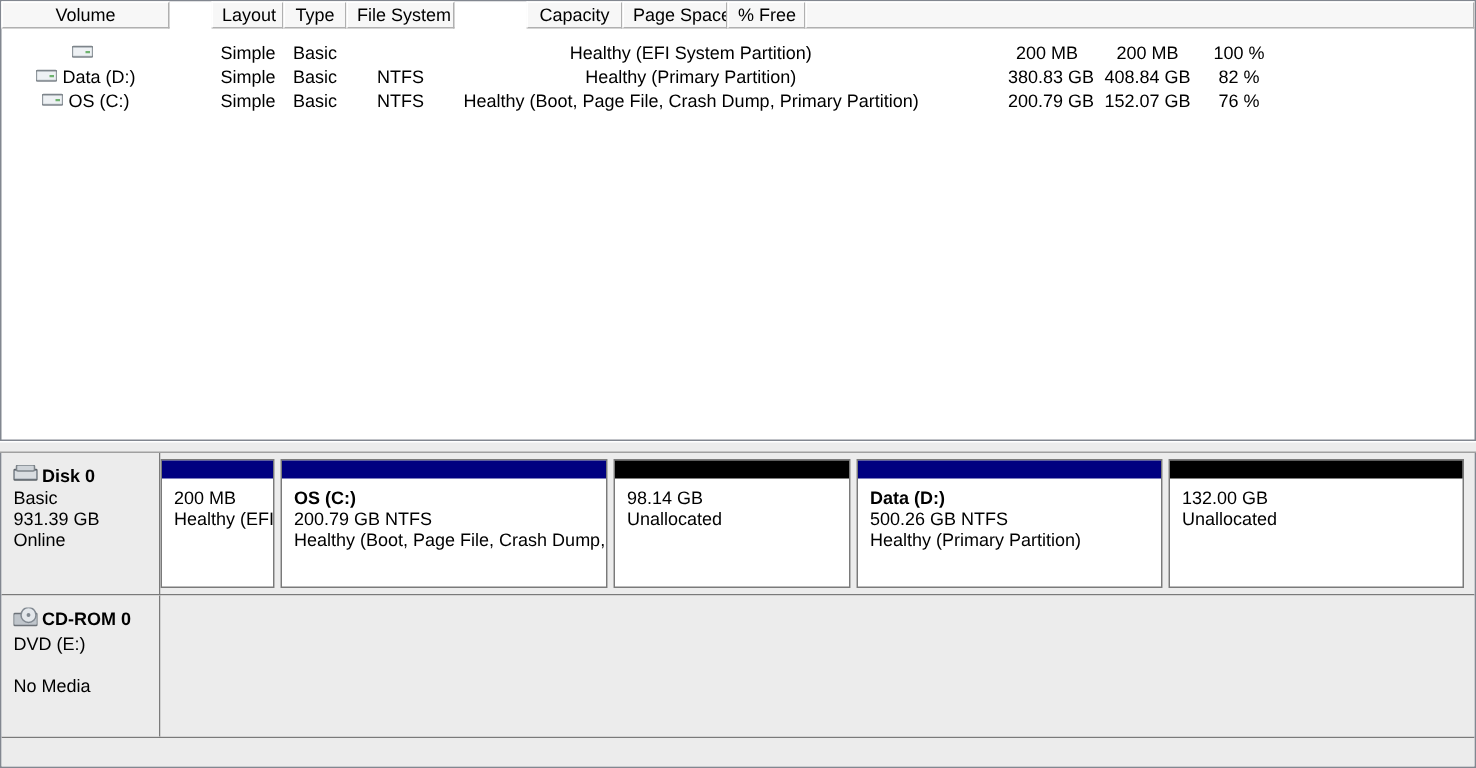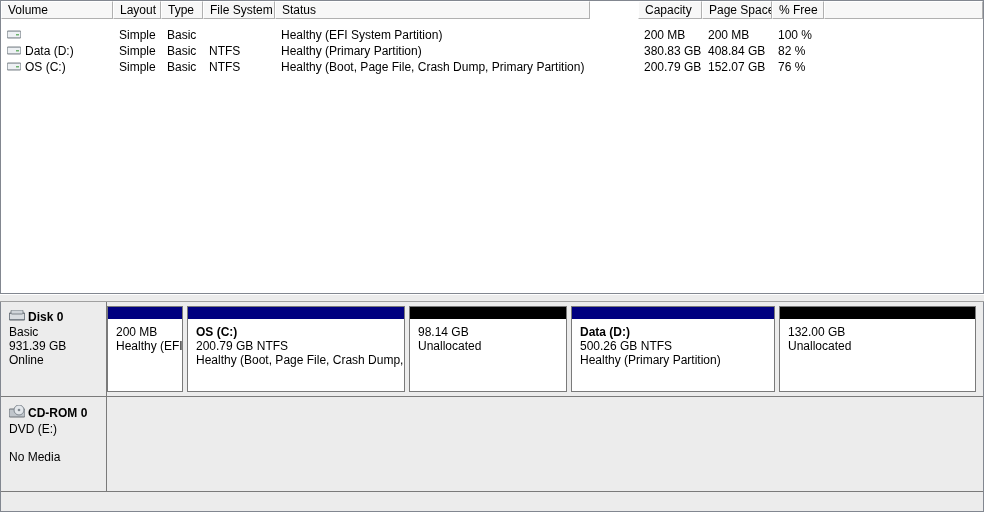"Volume" .list-pane { text-align: none -> center }
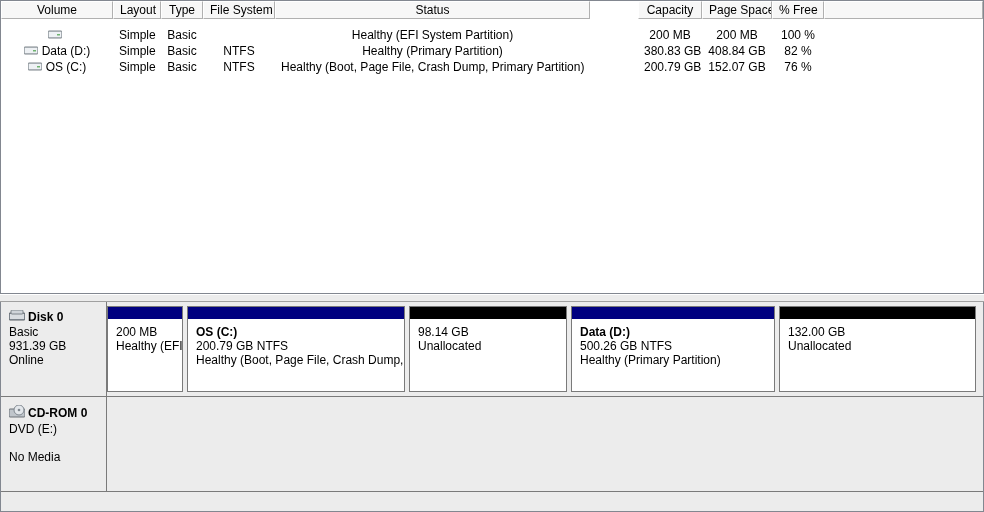"Layout" .c-lay { margin-left: none -> 28px }
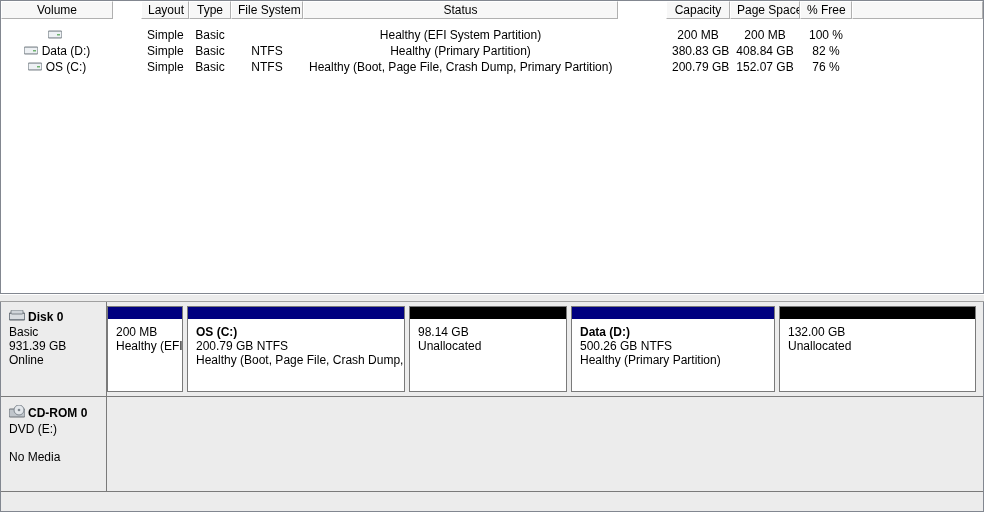"Status" div.col-header { html: <div>Status</div> -> none }
